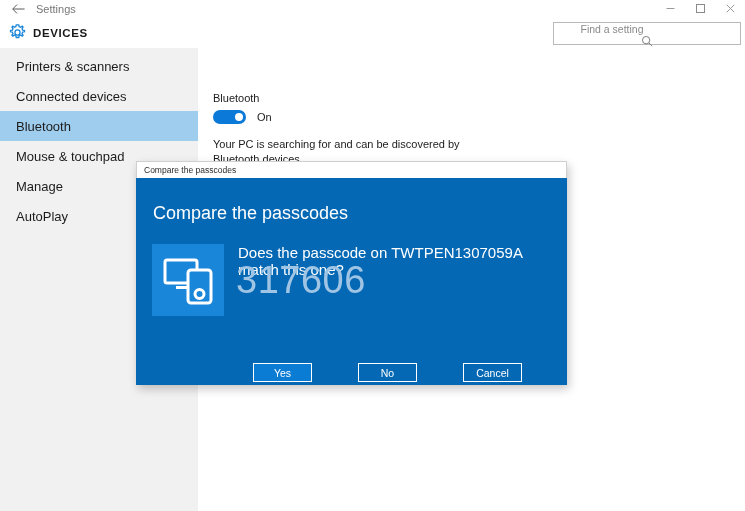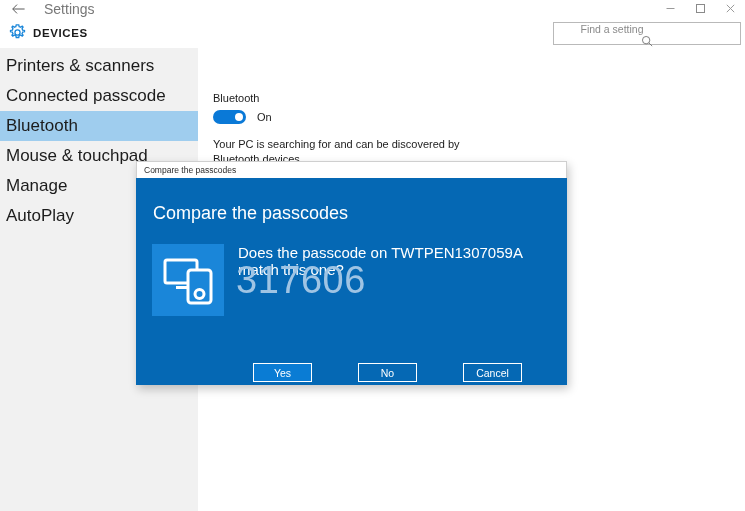"Settings" #titlebar-label { font-size: 14px -> 11px; margin-left: 8px -> 0px }
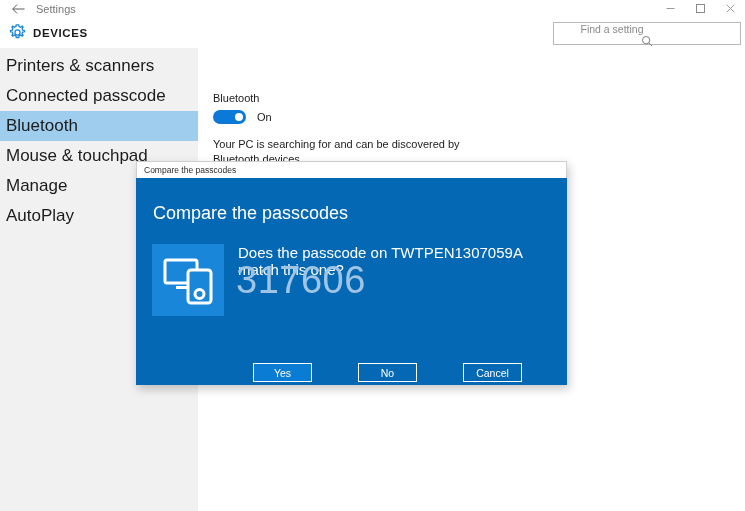"Printers & scanners" .nav-item { font-size: 17px -> 13px; padding-left: 6px -> 16px }
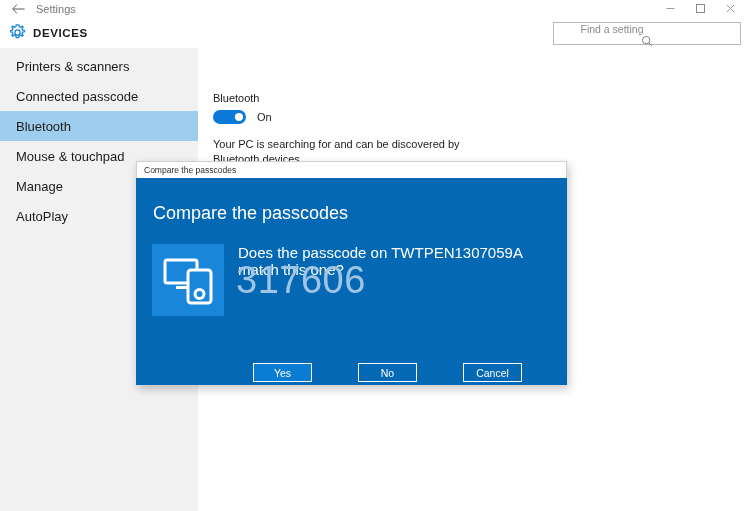"Connected passcode" span { text: passcode -> devices }
